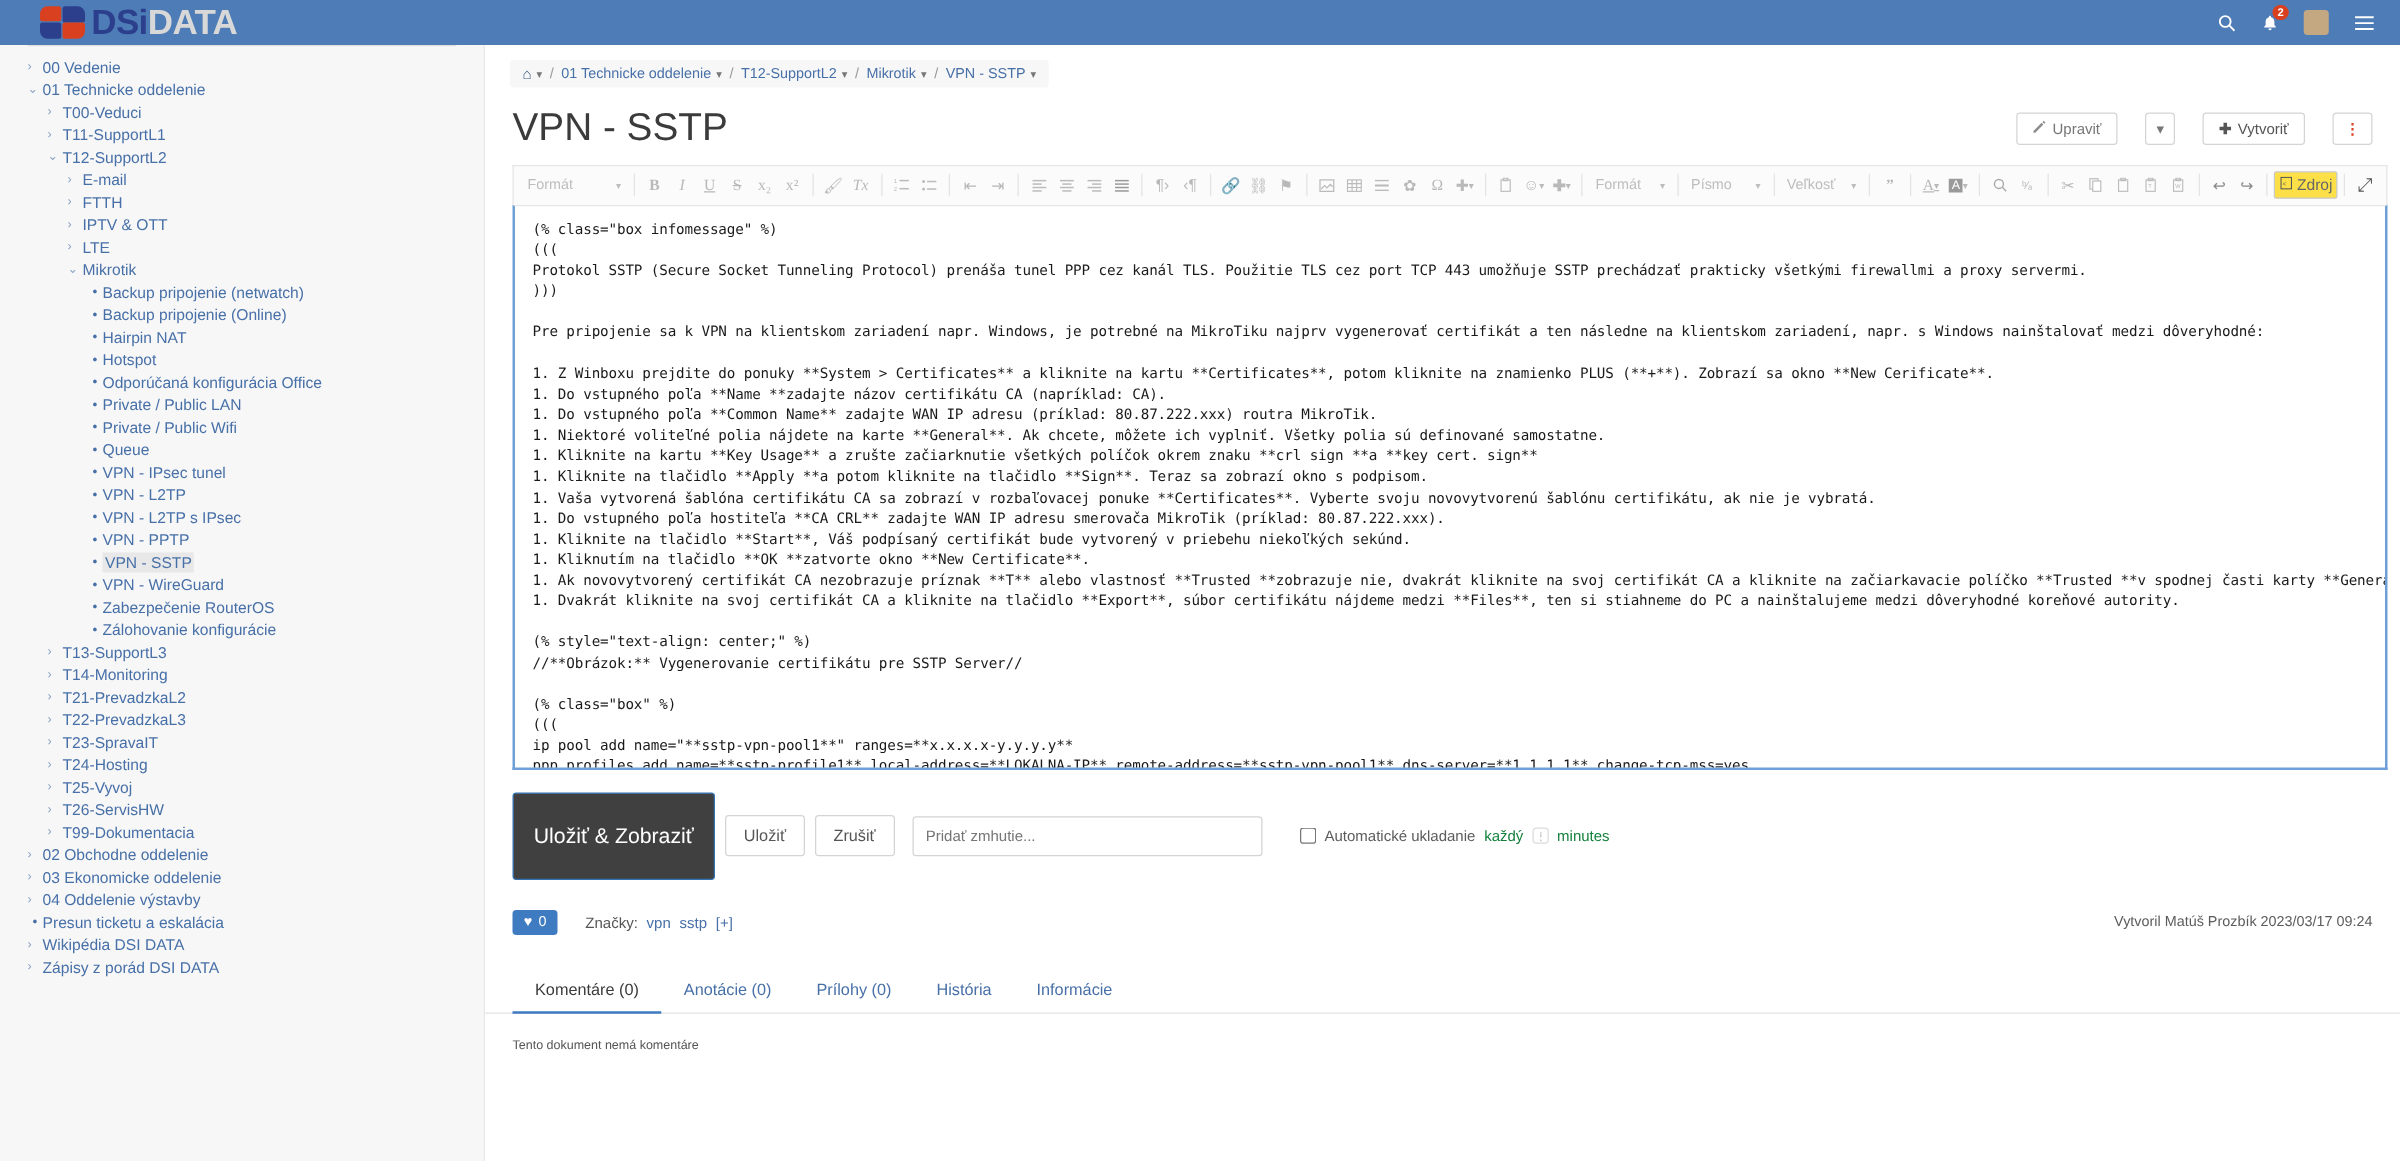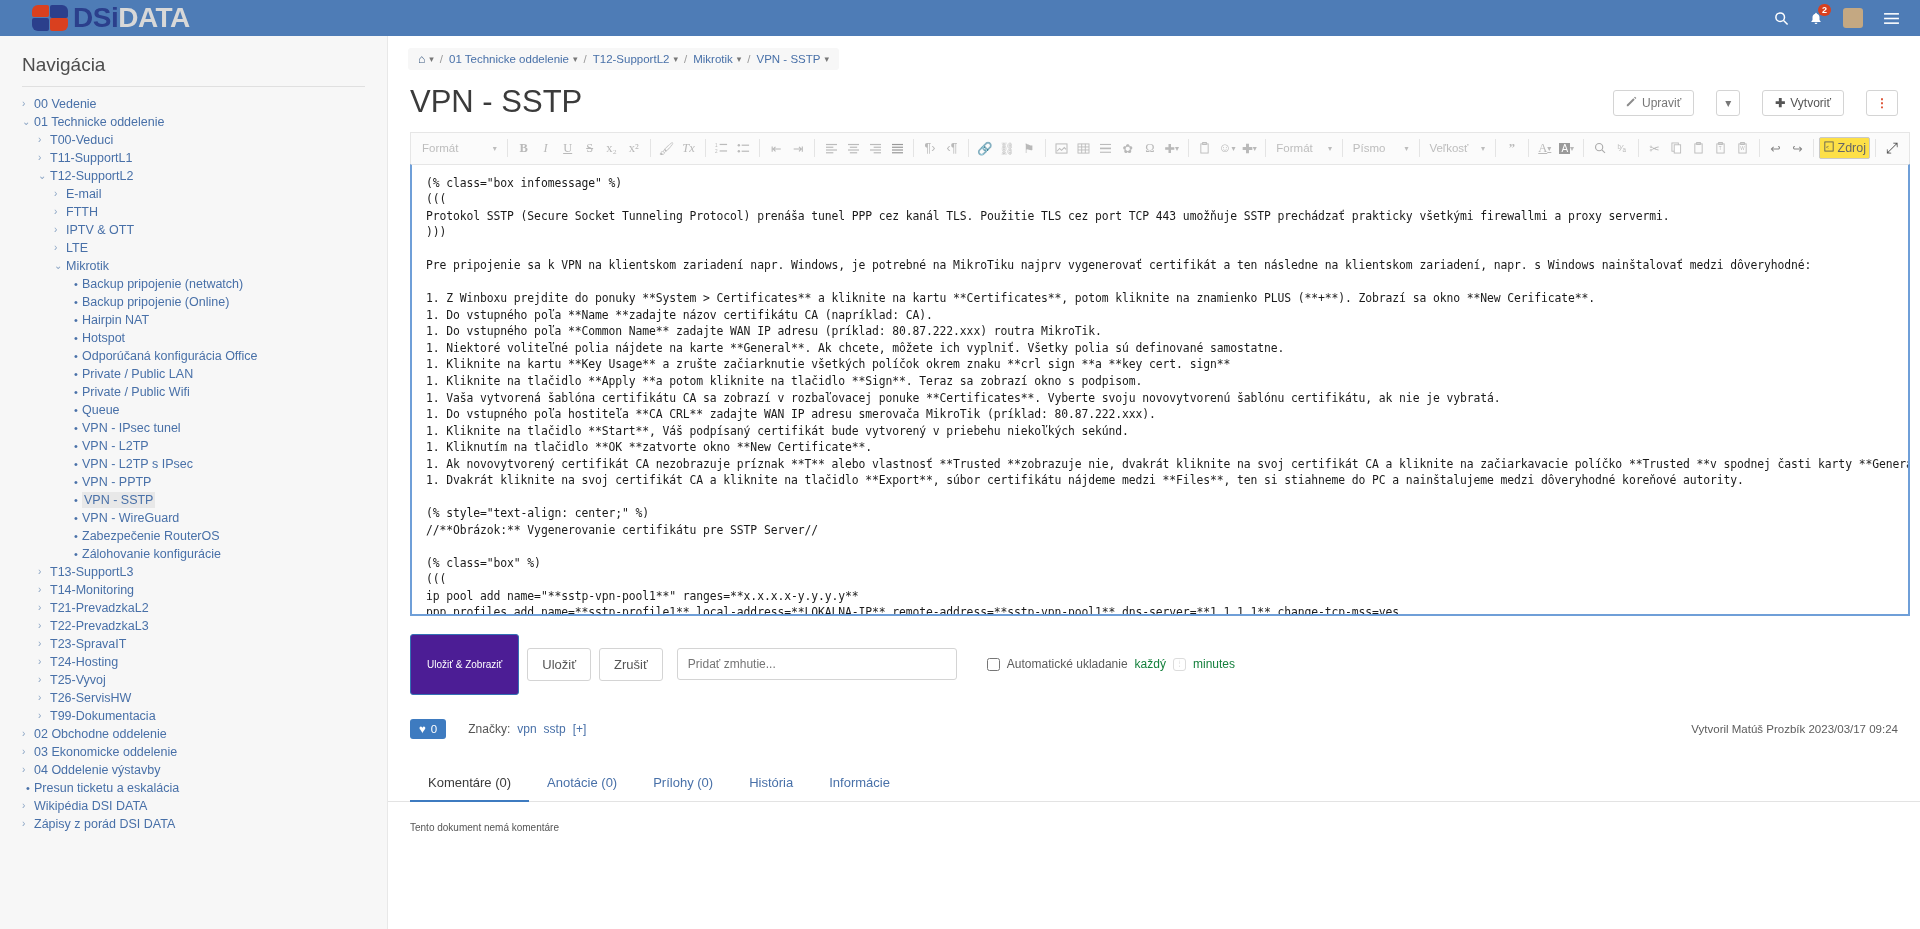"Navigácia" div.sb-title { html: <div>Navigácia</div> -> none }
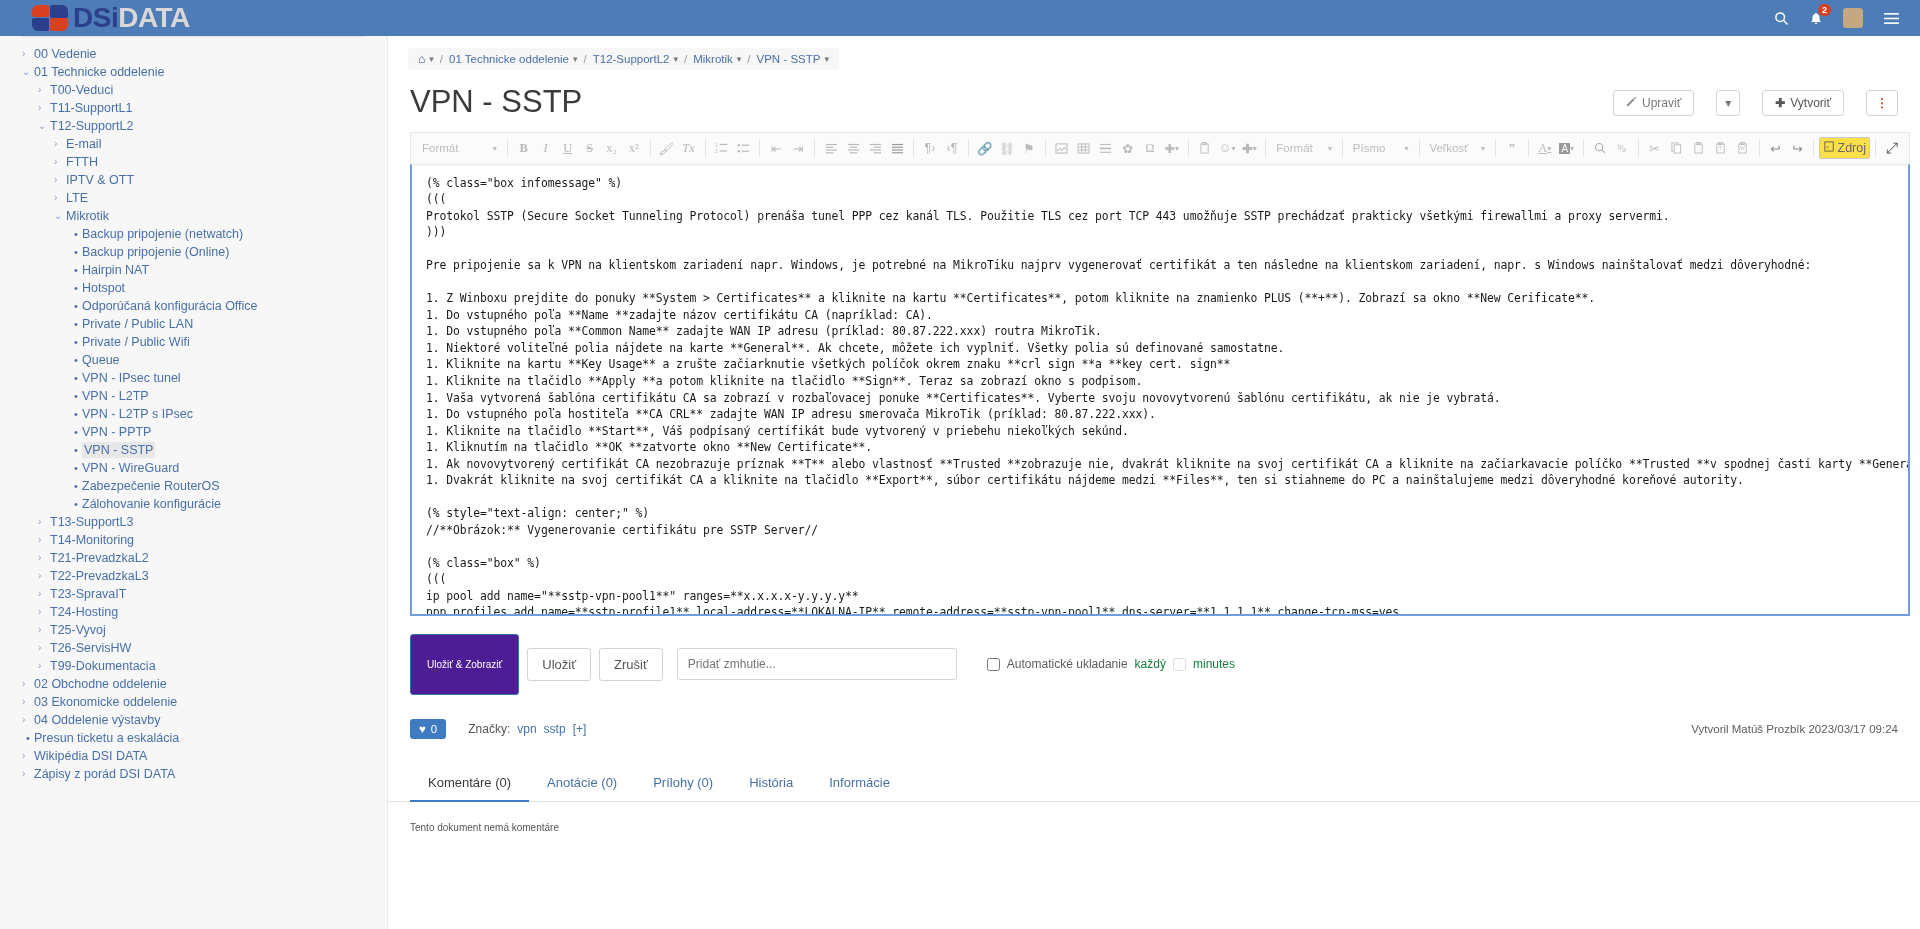"Uložiť & Zobraziť" .btn-primary { background: #4c1d95 -> #404040; font-size: 10px -> 17px }
